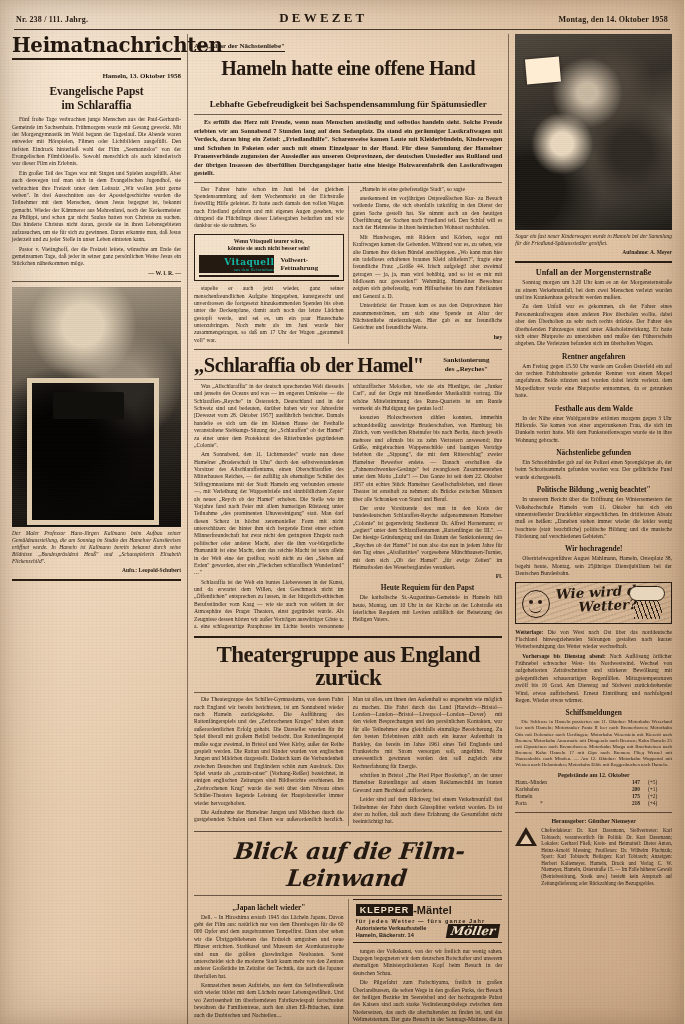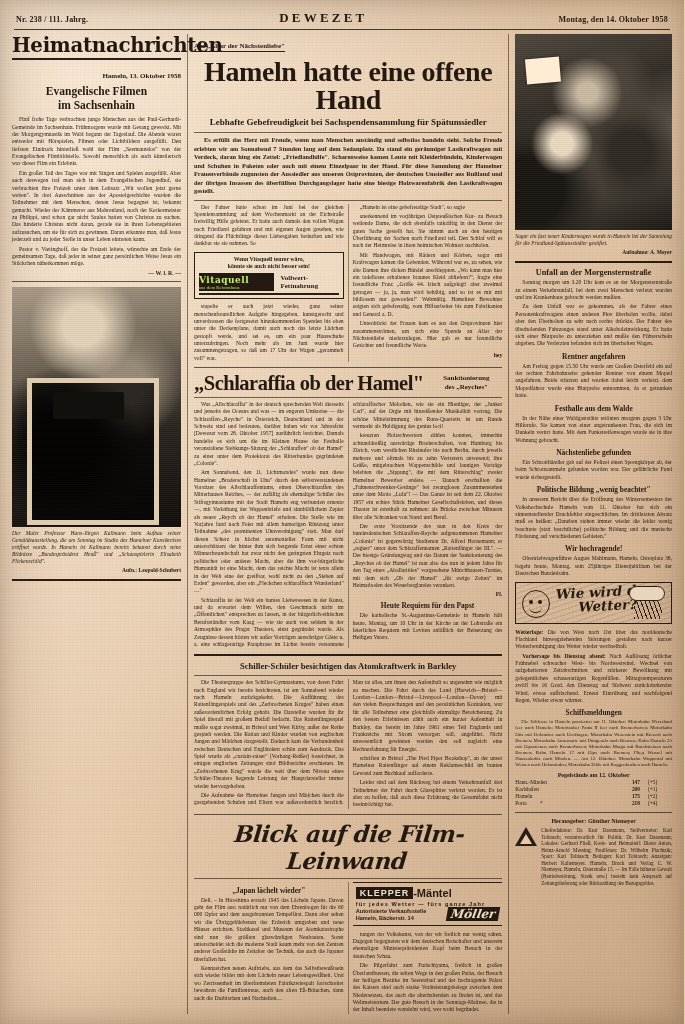"Hameln hatte eine offene Hand" .lead-title { font-size: 28px -> 20px; margin: 2px 0 3px 0 -> 2px 0 21px 0 }
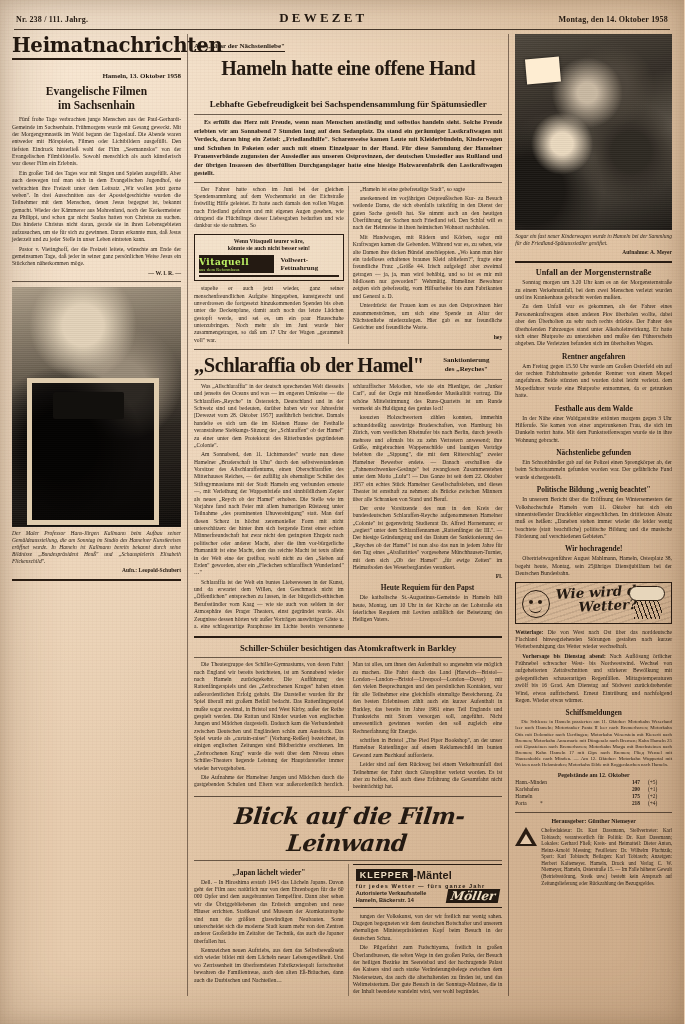"Evangelische Filmen" span { text: Filmen -> Papst }
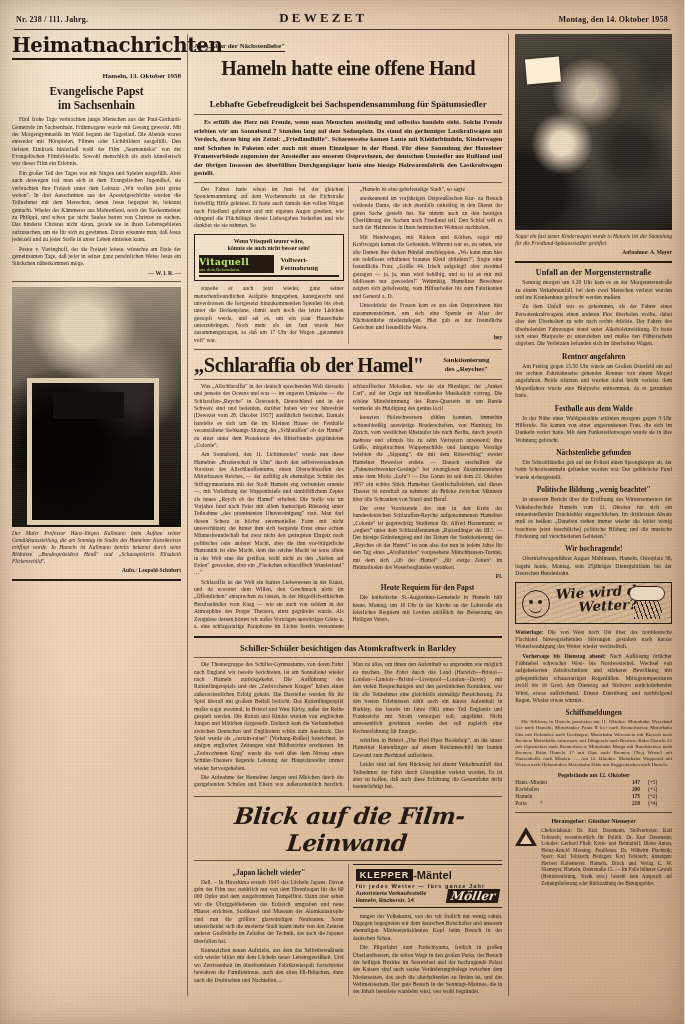"im Sachsenhain" span { text: Sachsenhain -> Schlaraffia }
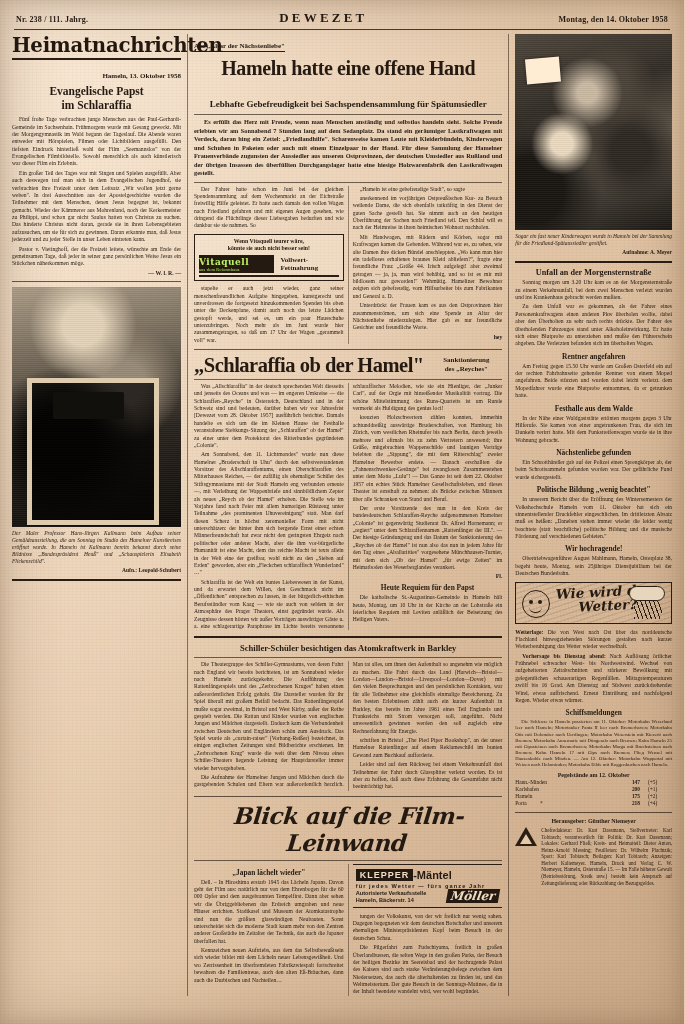"Vitaquell" .ad-vitaquell .logo { color: #bef264 -> #14b8a6; text-align: left -> right }
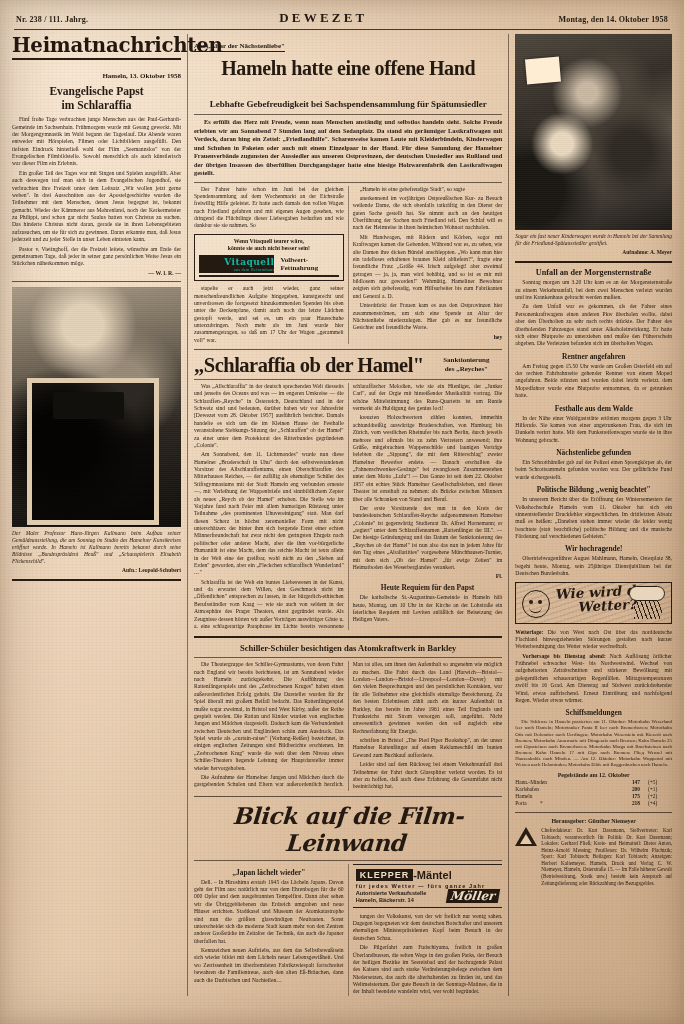"Theatergruppe aus England zurück" div.theater-title { html: none -> <div>Theatergruppe aus England zurück</div> }
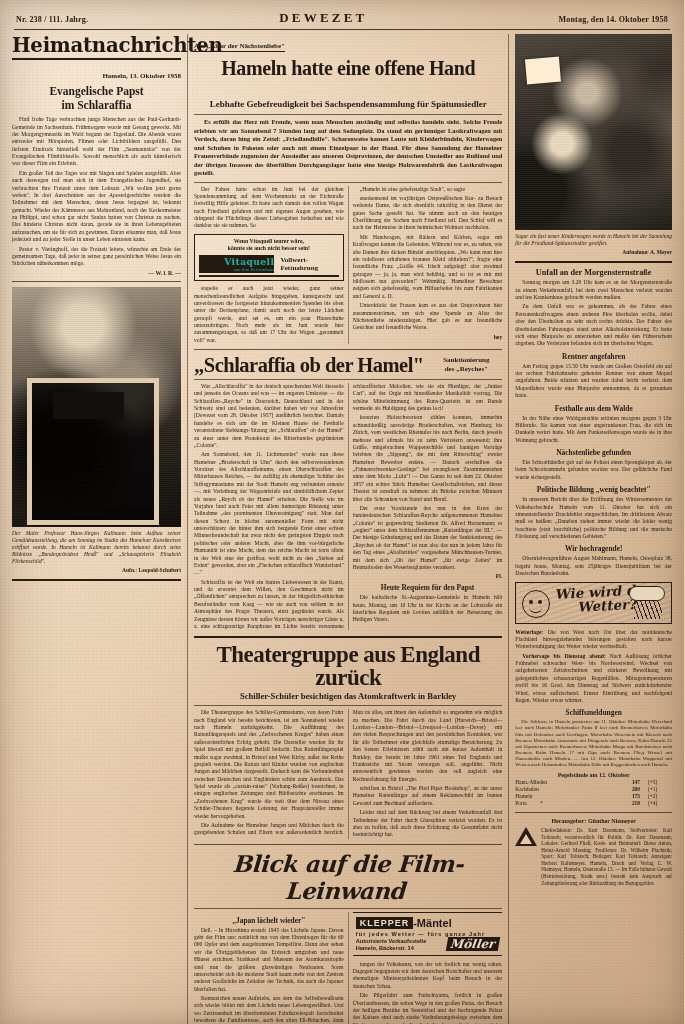"Schiller-Schüler besichtigen das" div.theater-sub { html: <div>Schiller-Schüler besichtigen das Atomkraftwerk in Barkley</div> -> none }
